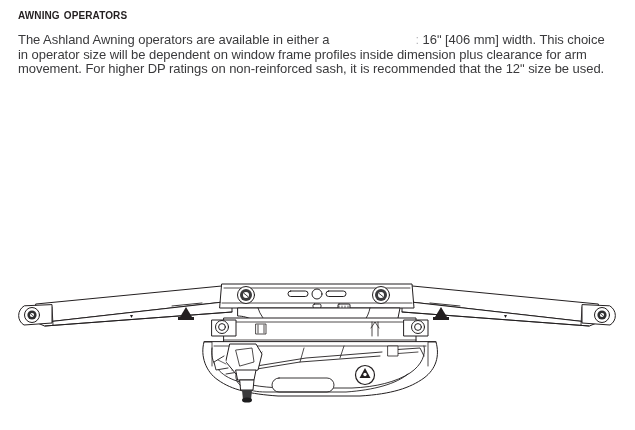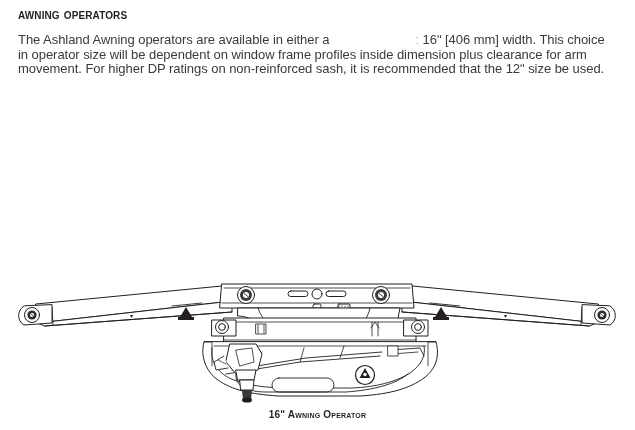"16ʺ Awning Operator" div.caption { html: <div> <span>16ʺ Awning Operator</span> </div> -> none }
